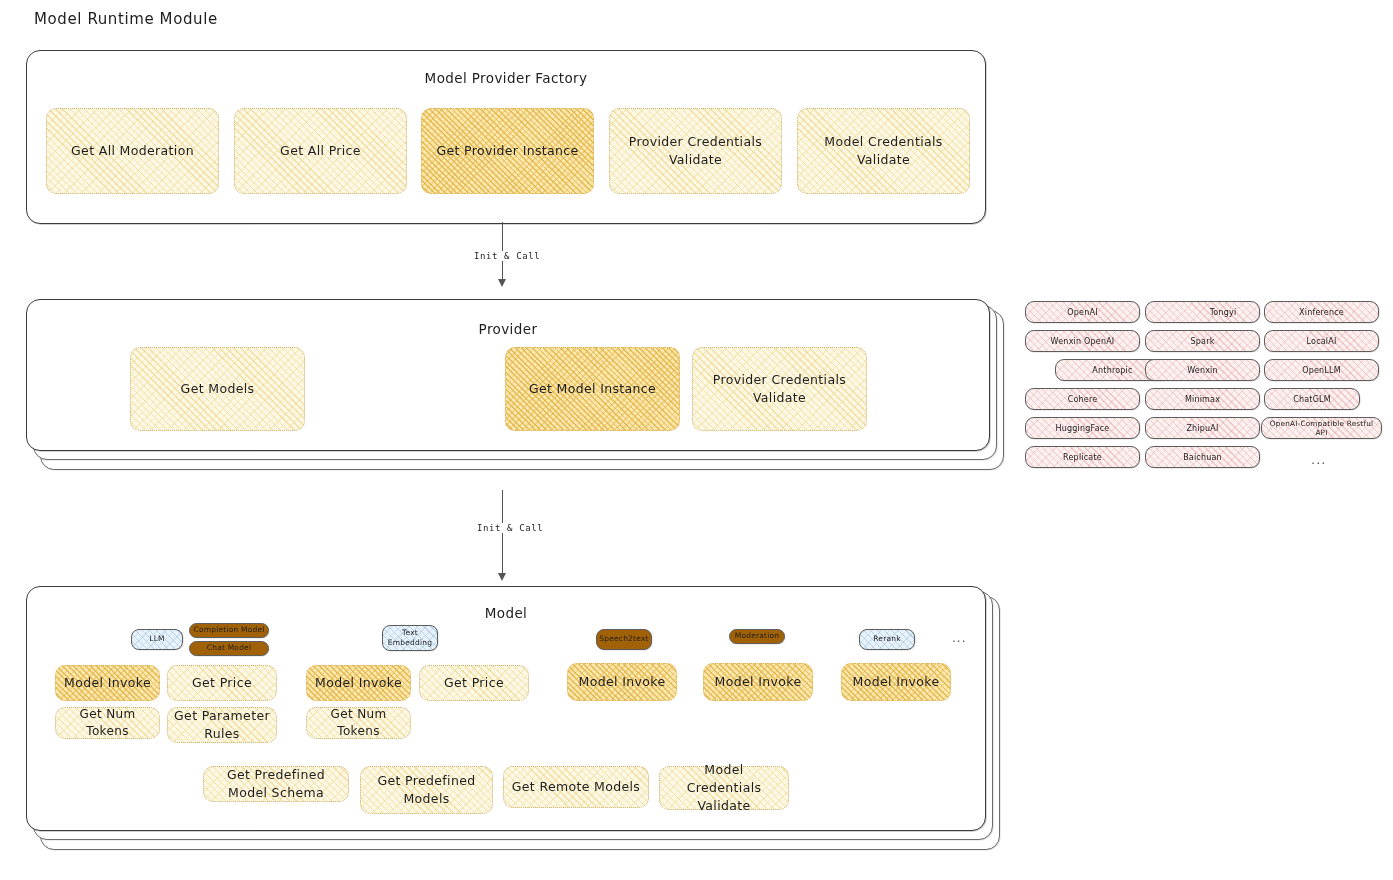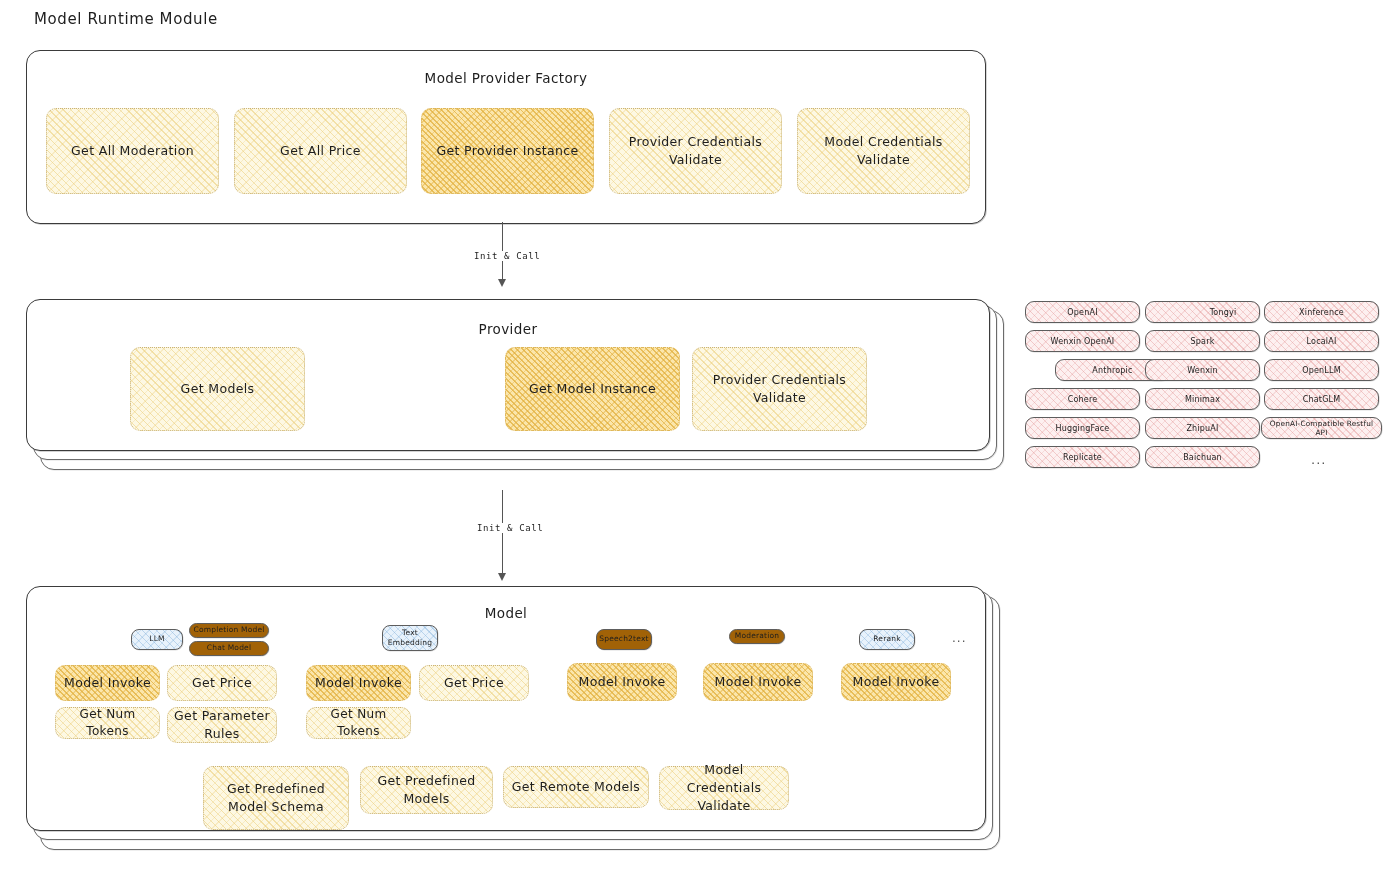"ChatGLM" div.chip { width: 115px -> 96px }
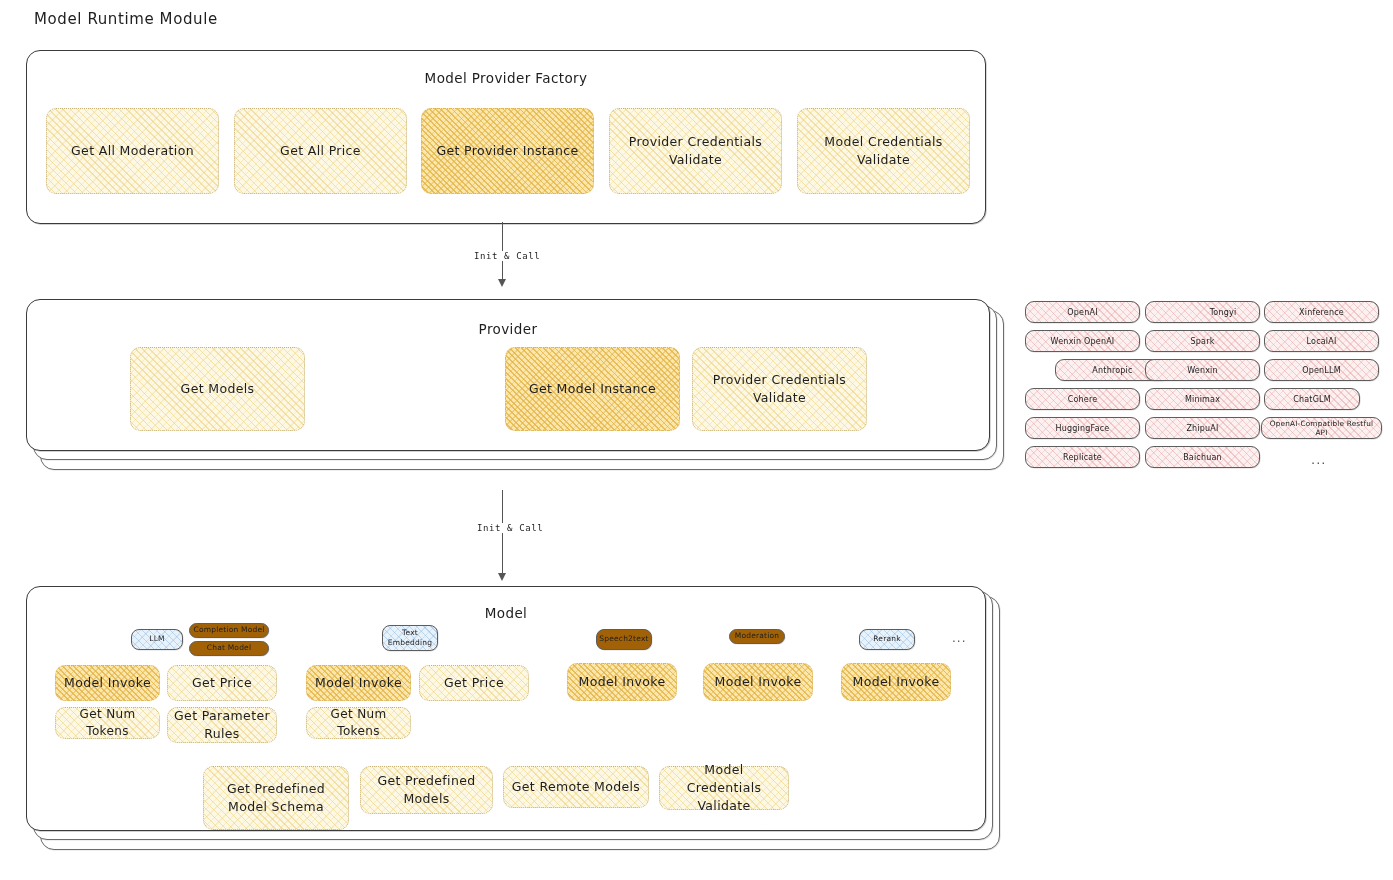"Get Predefined Model Schema" div.node { height: 64px -> 36px }
